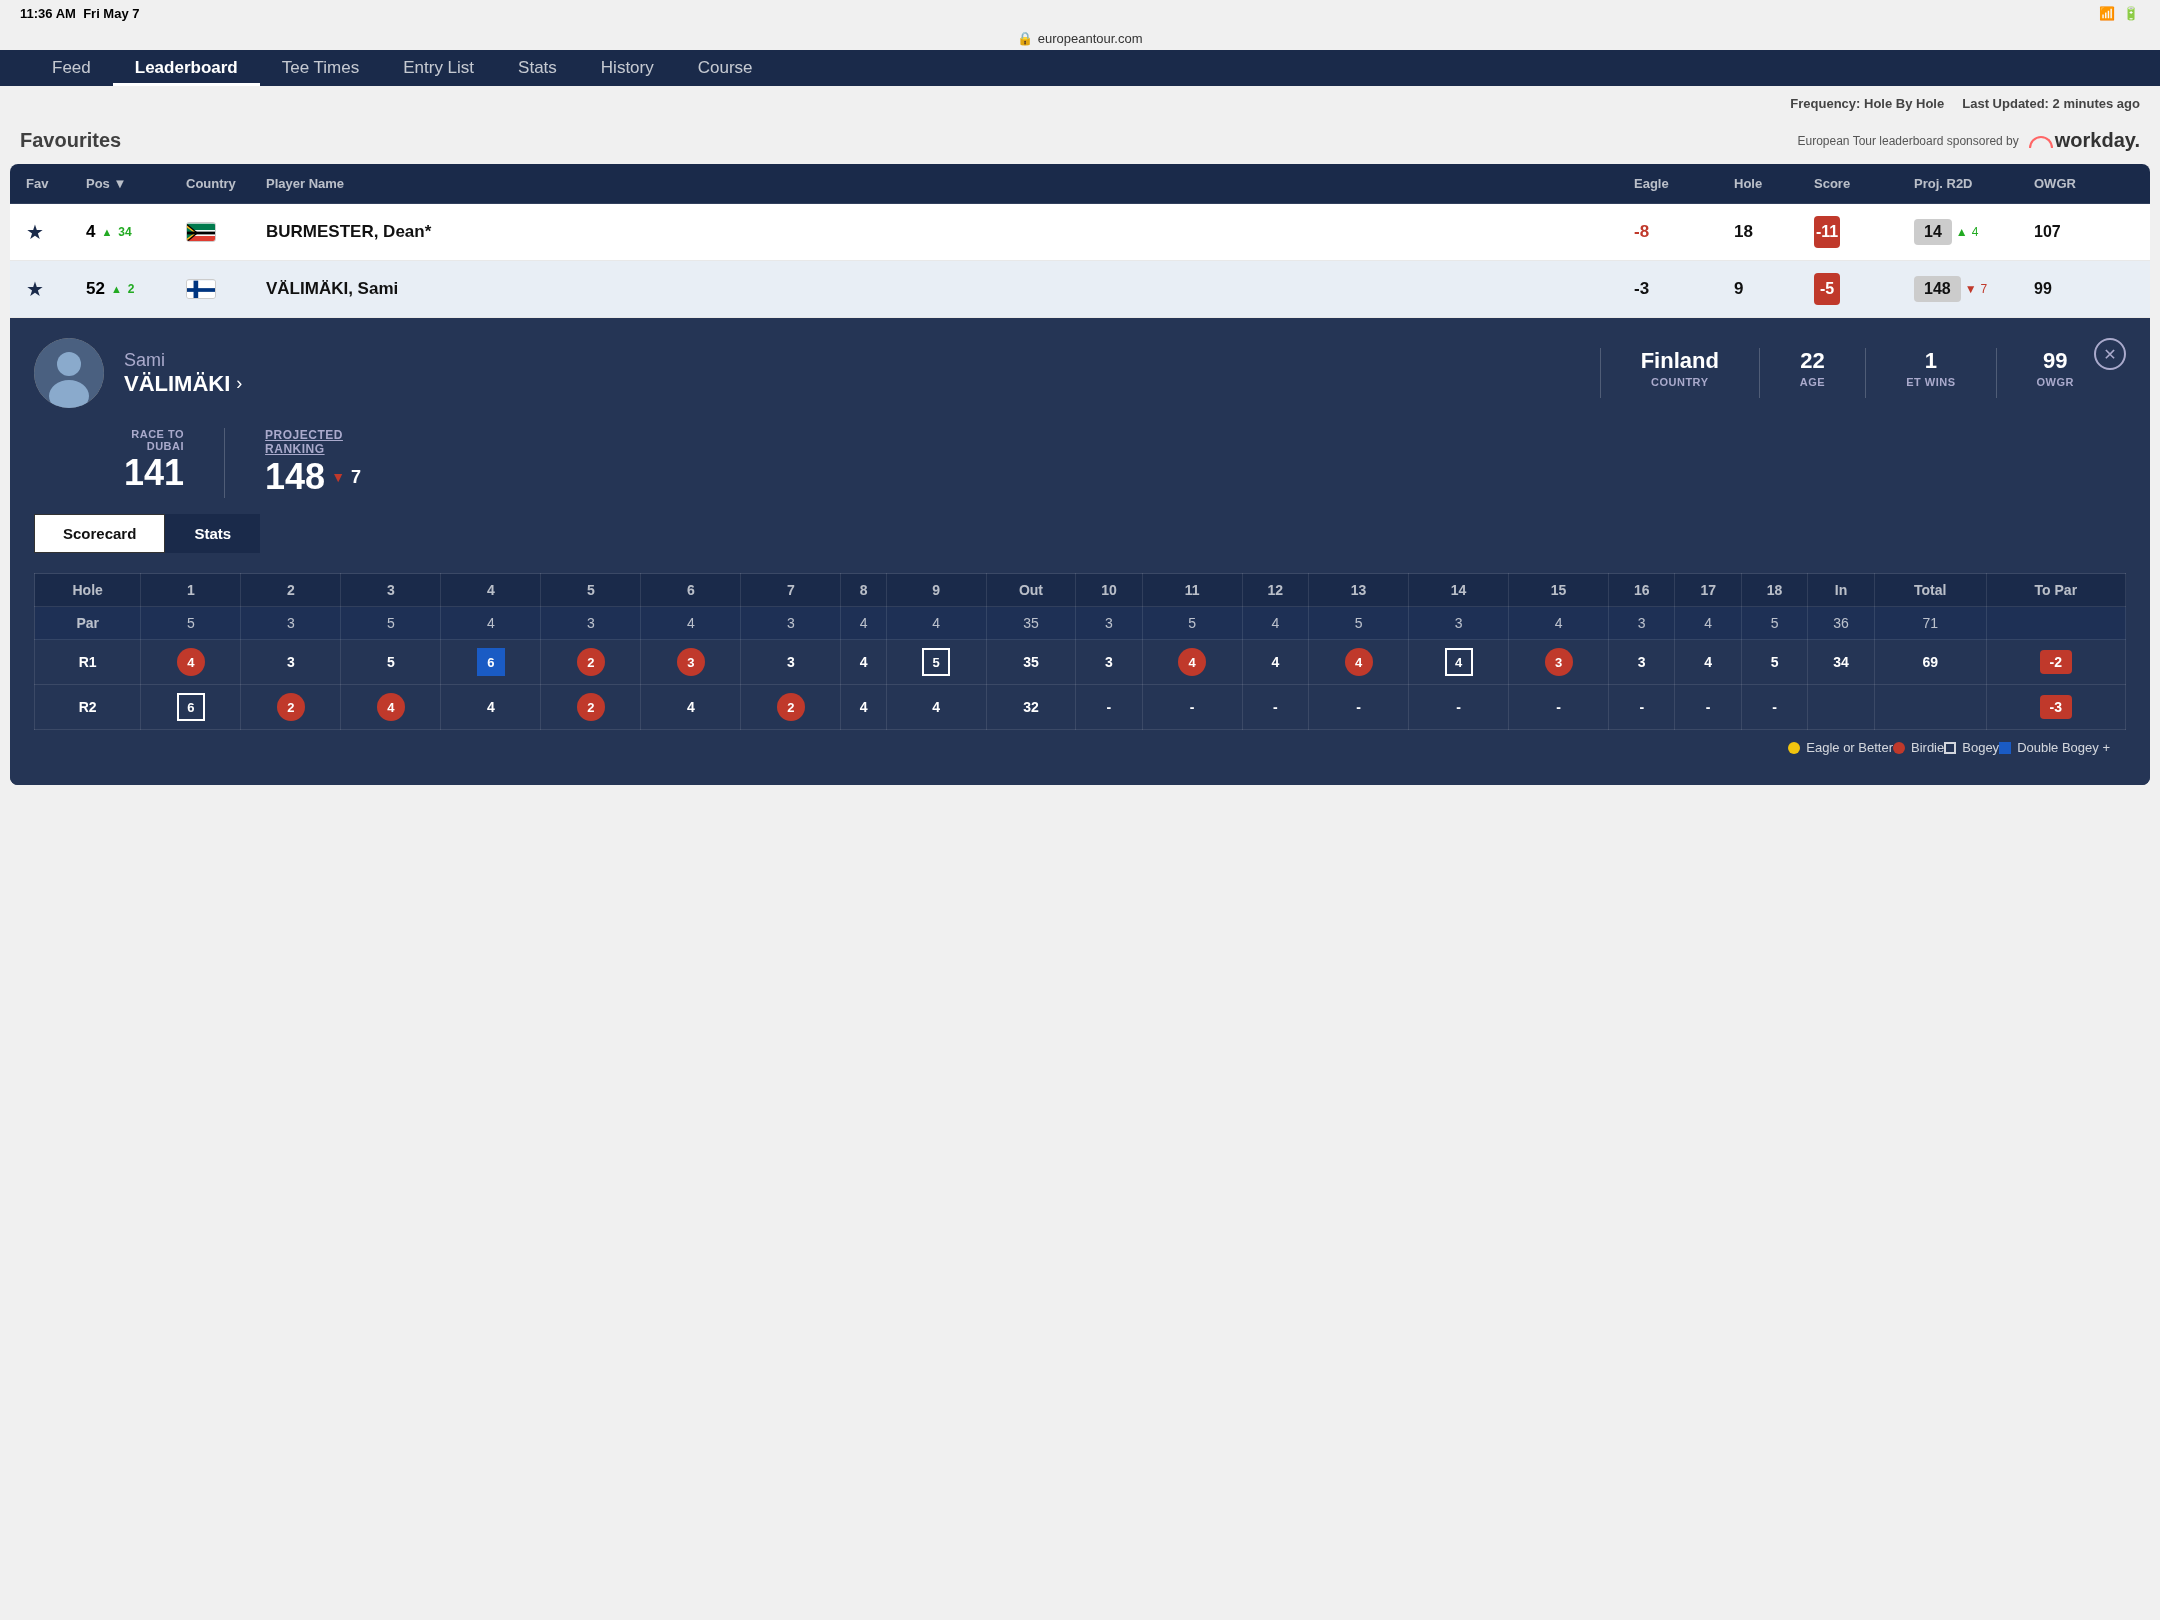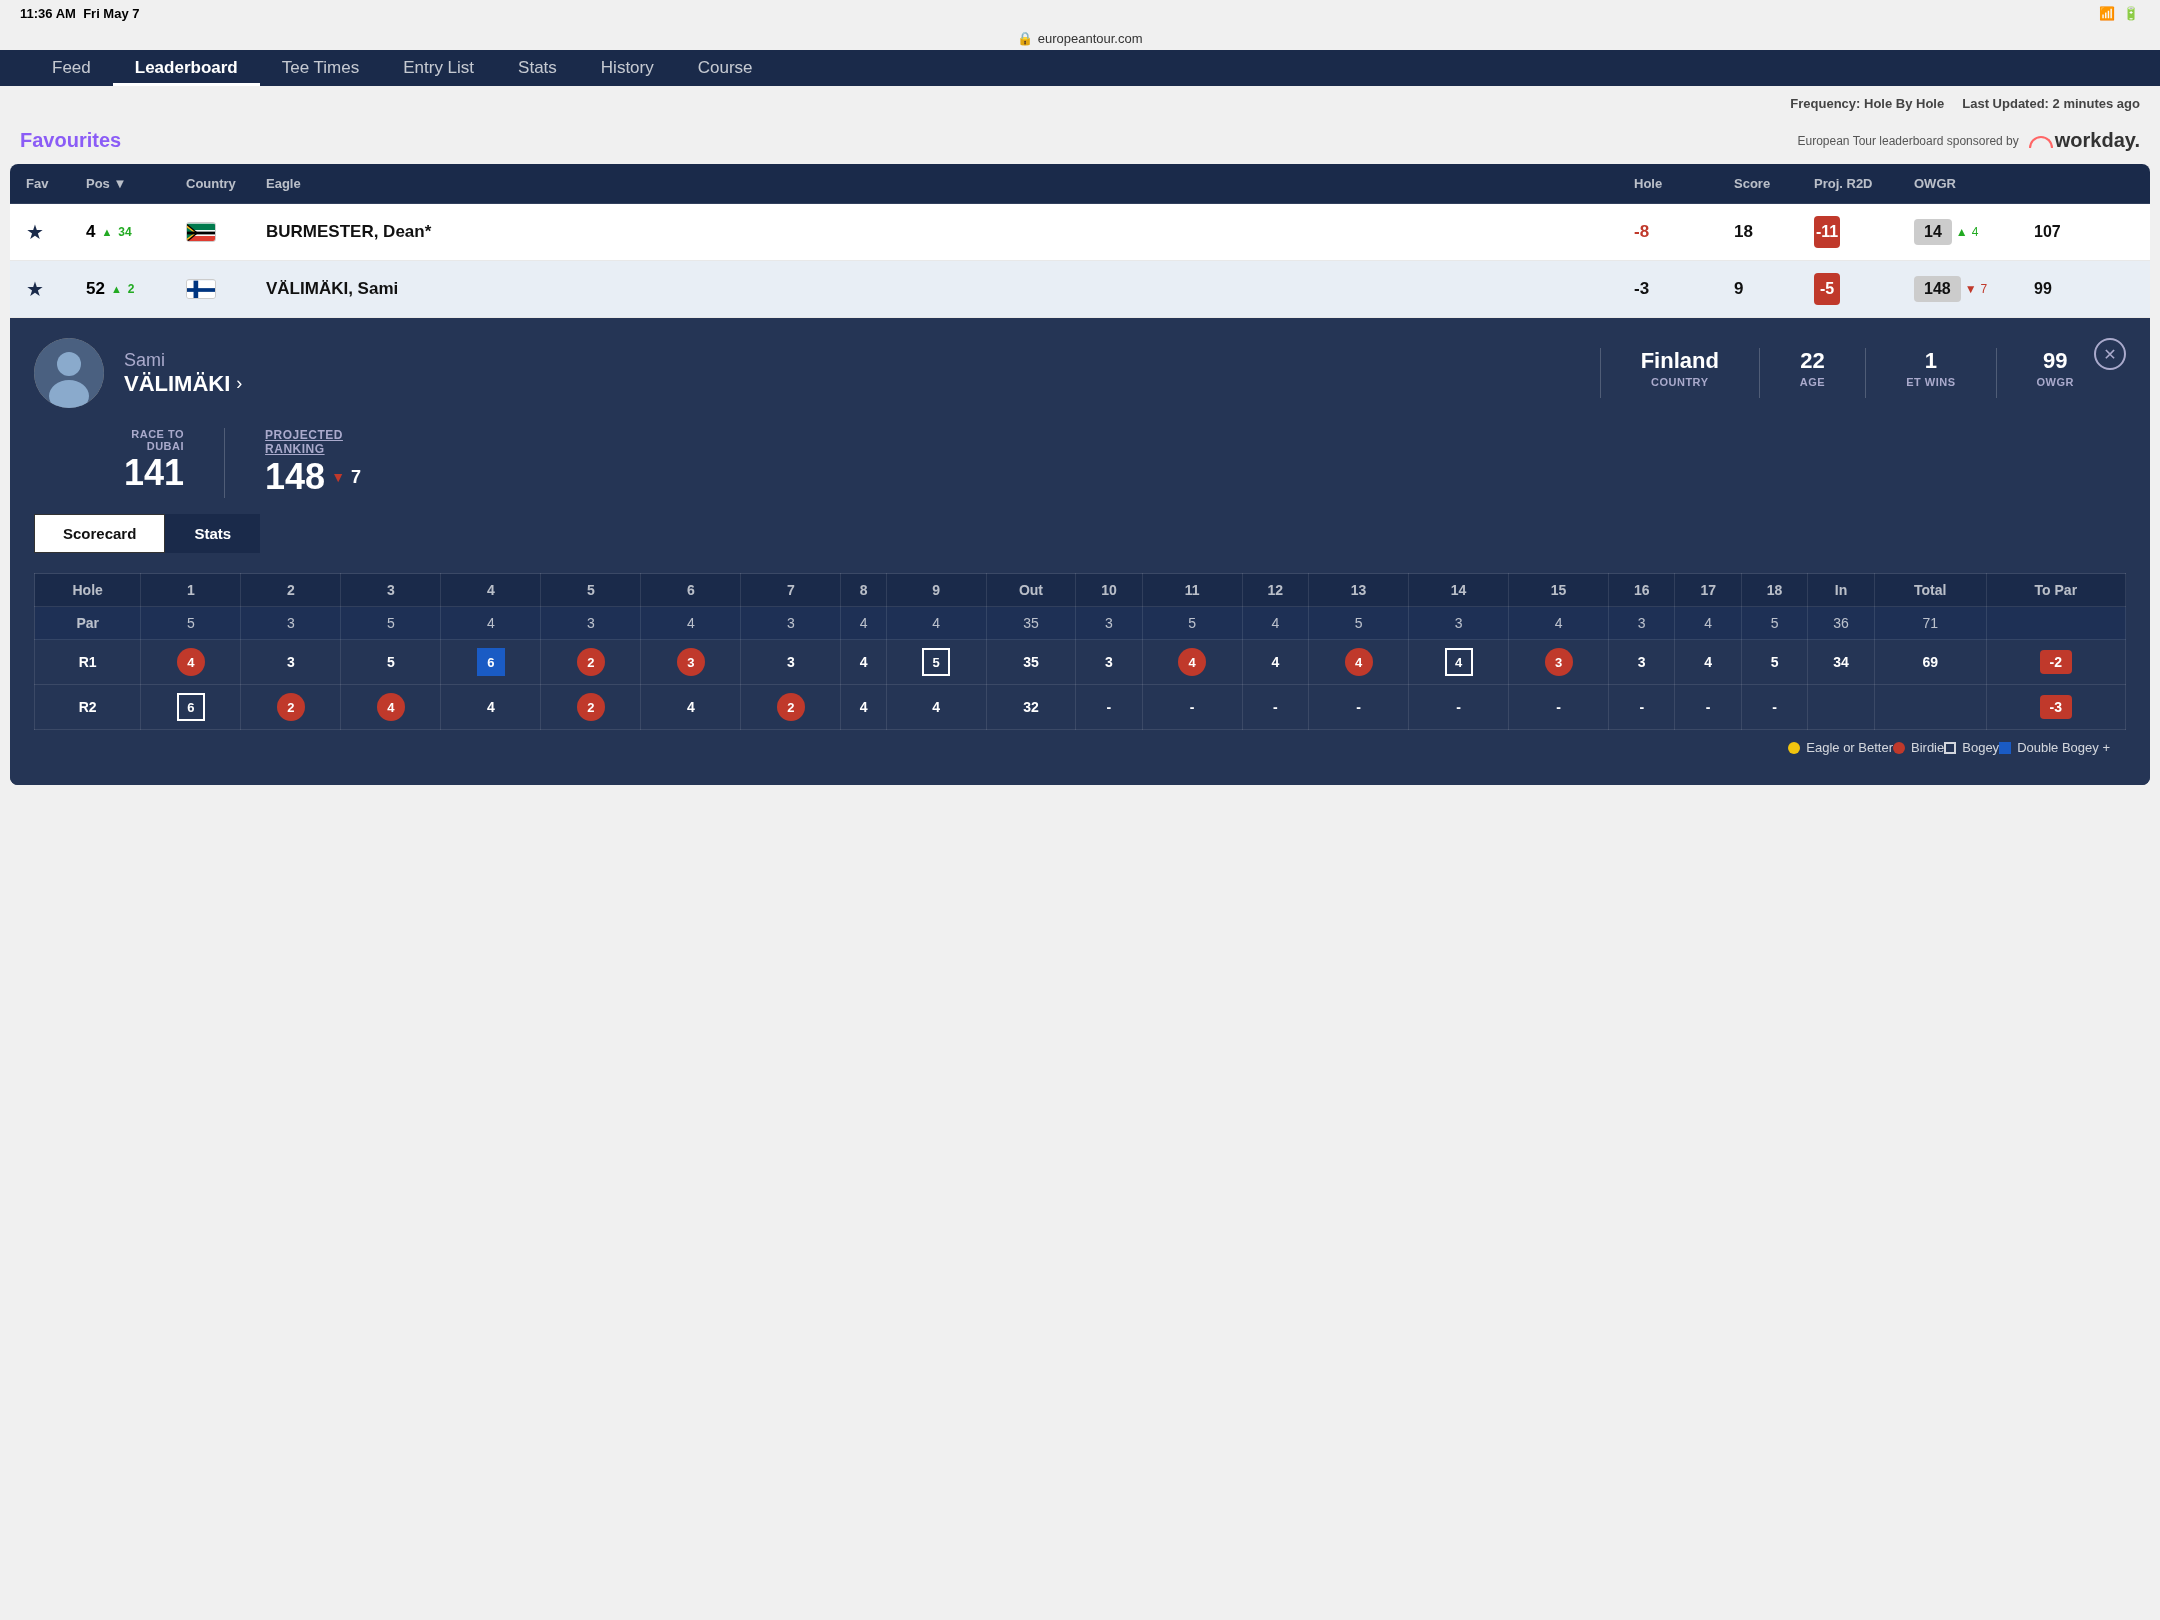"Favourites" .favourites-title { color: #8b5cf6 -> #404040 }
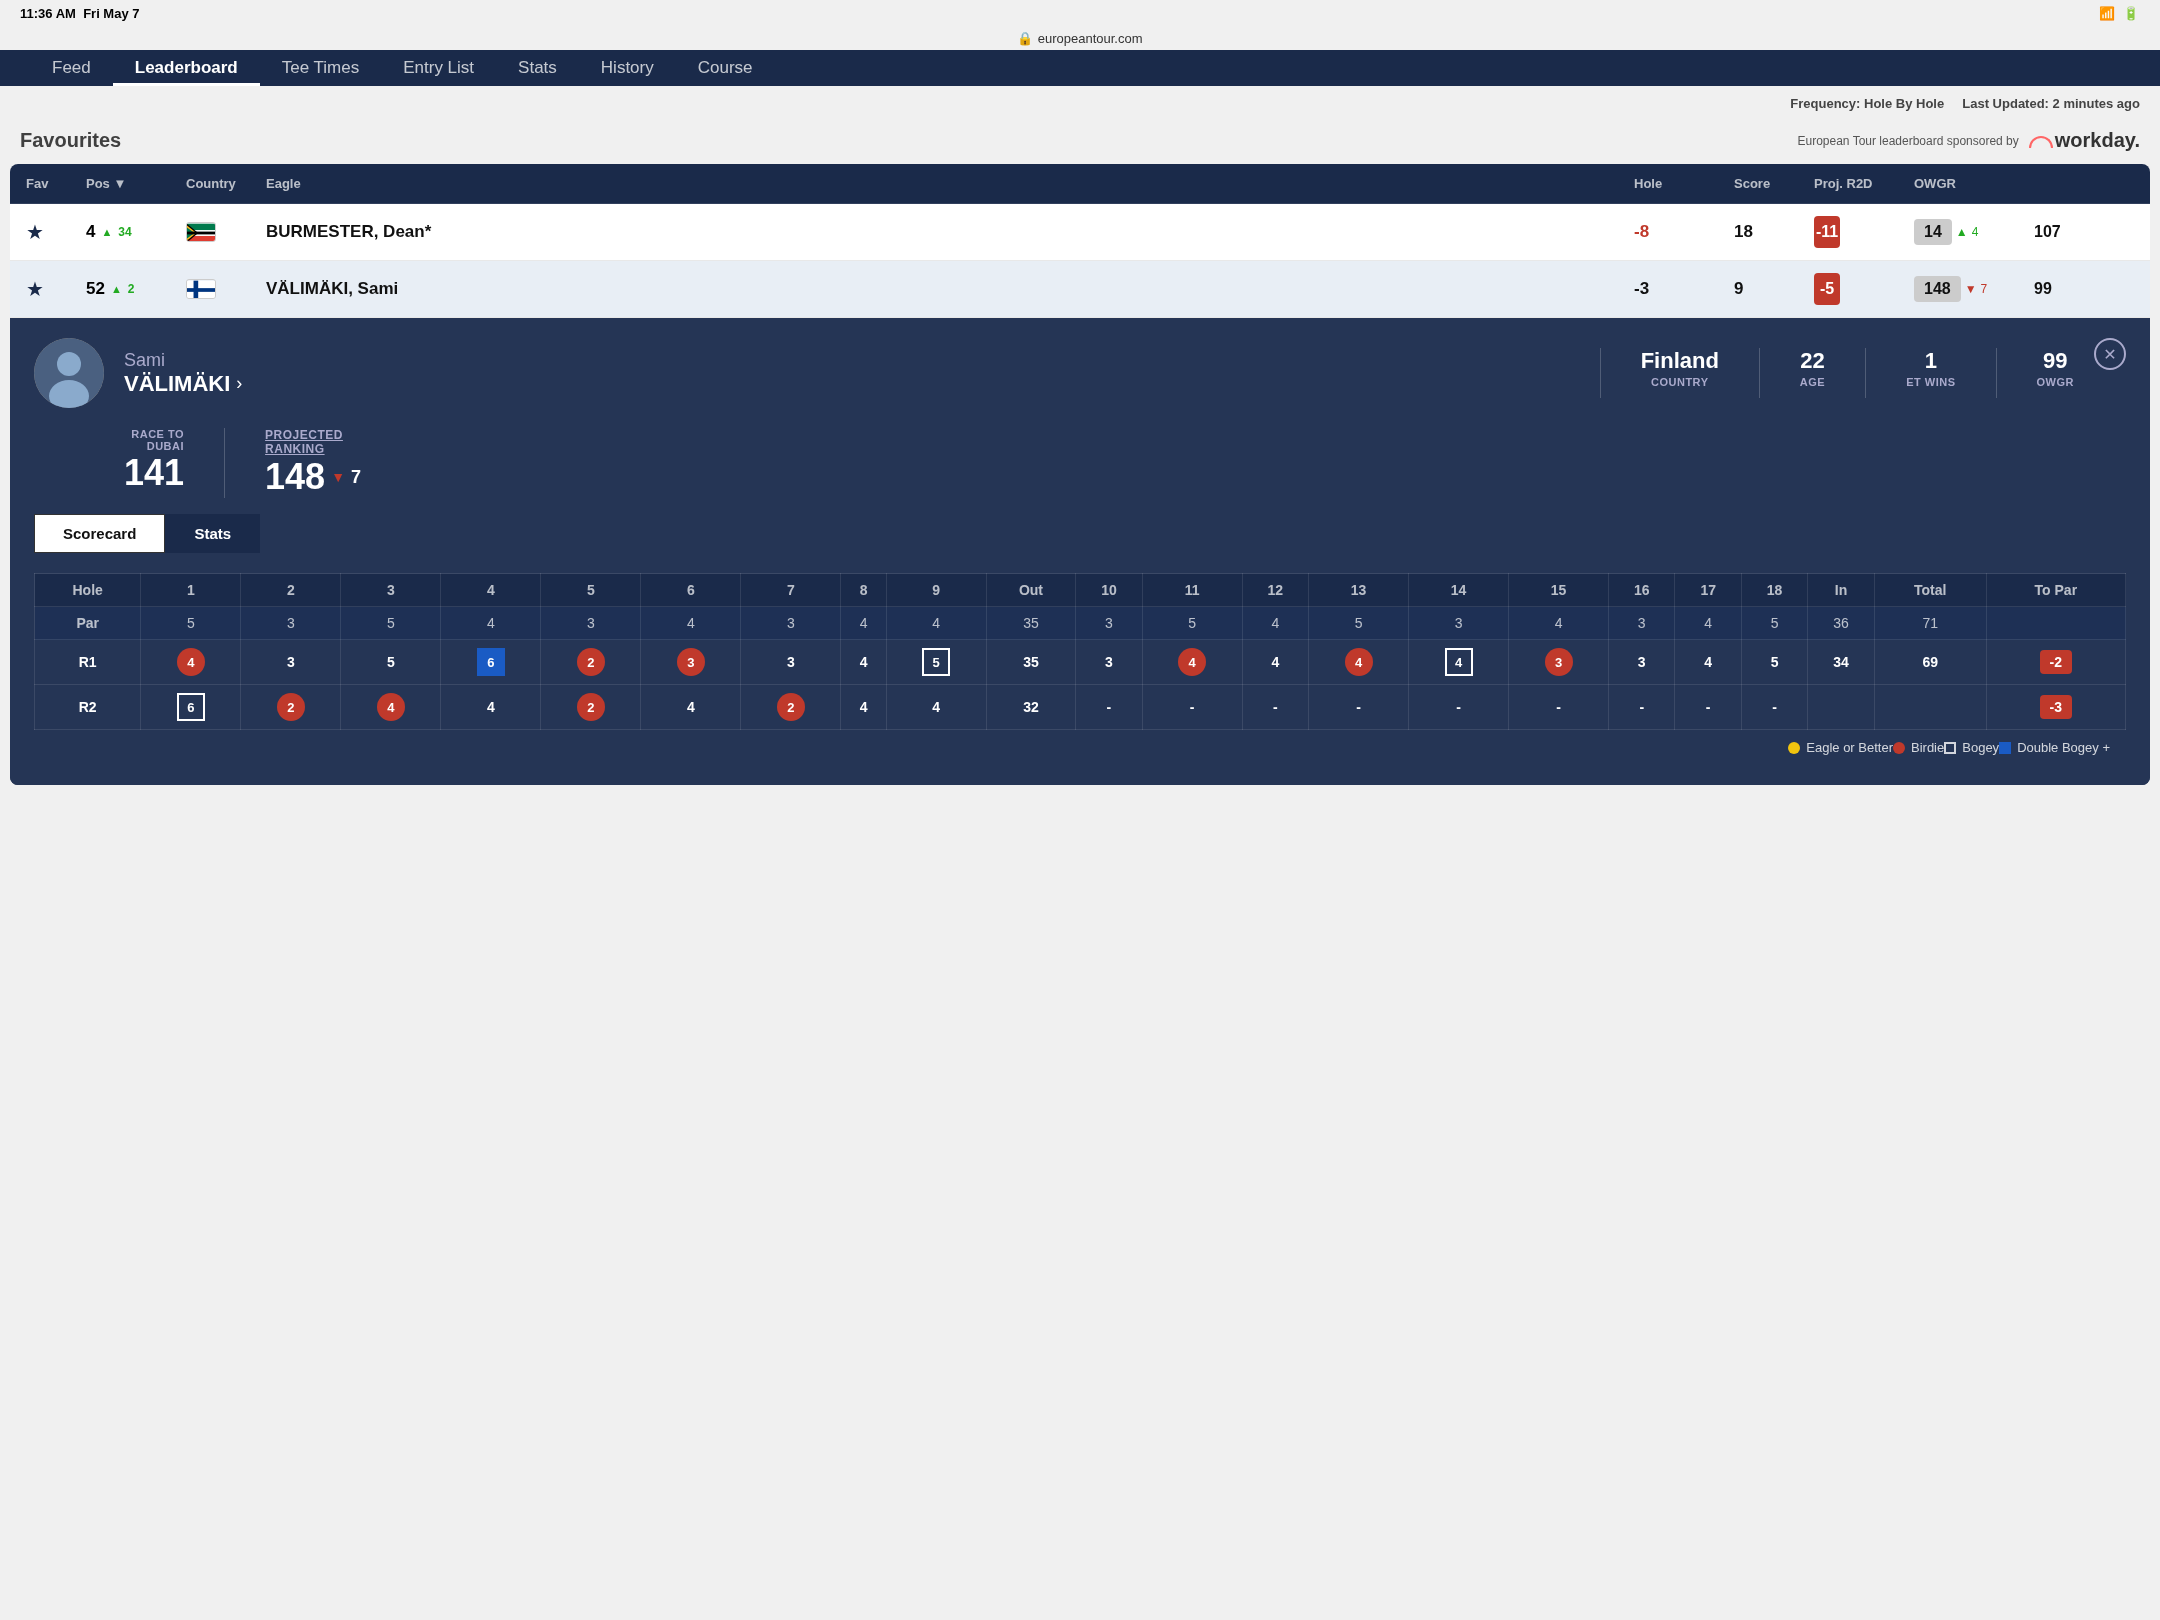"Player Name" span { html: none -> <span>Player Name</span> }
